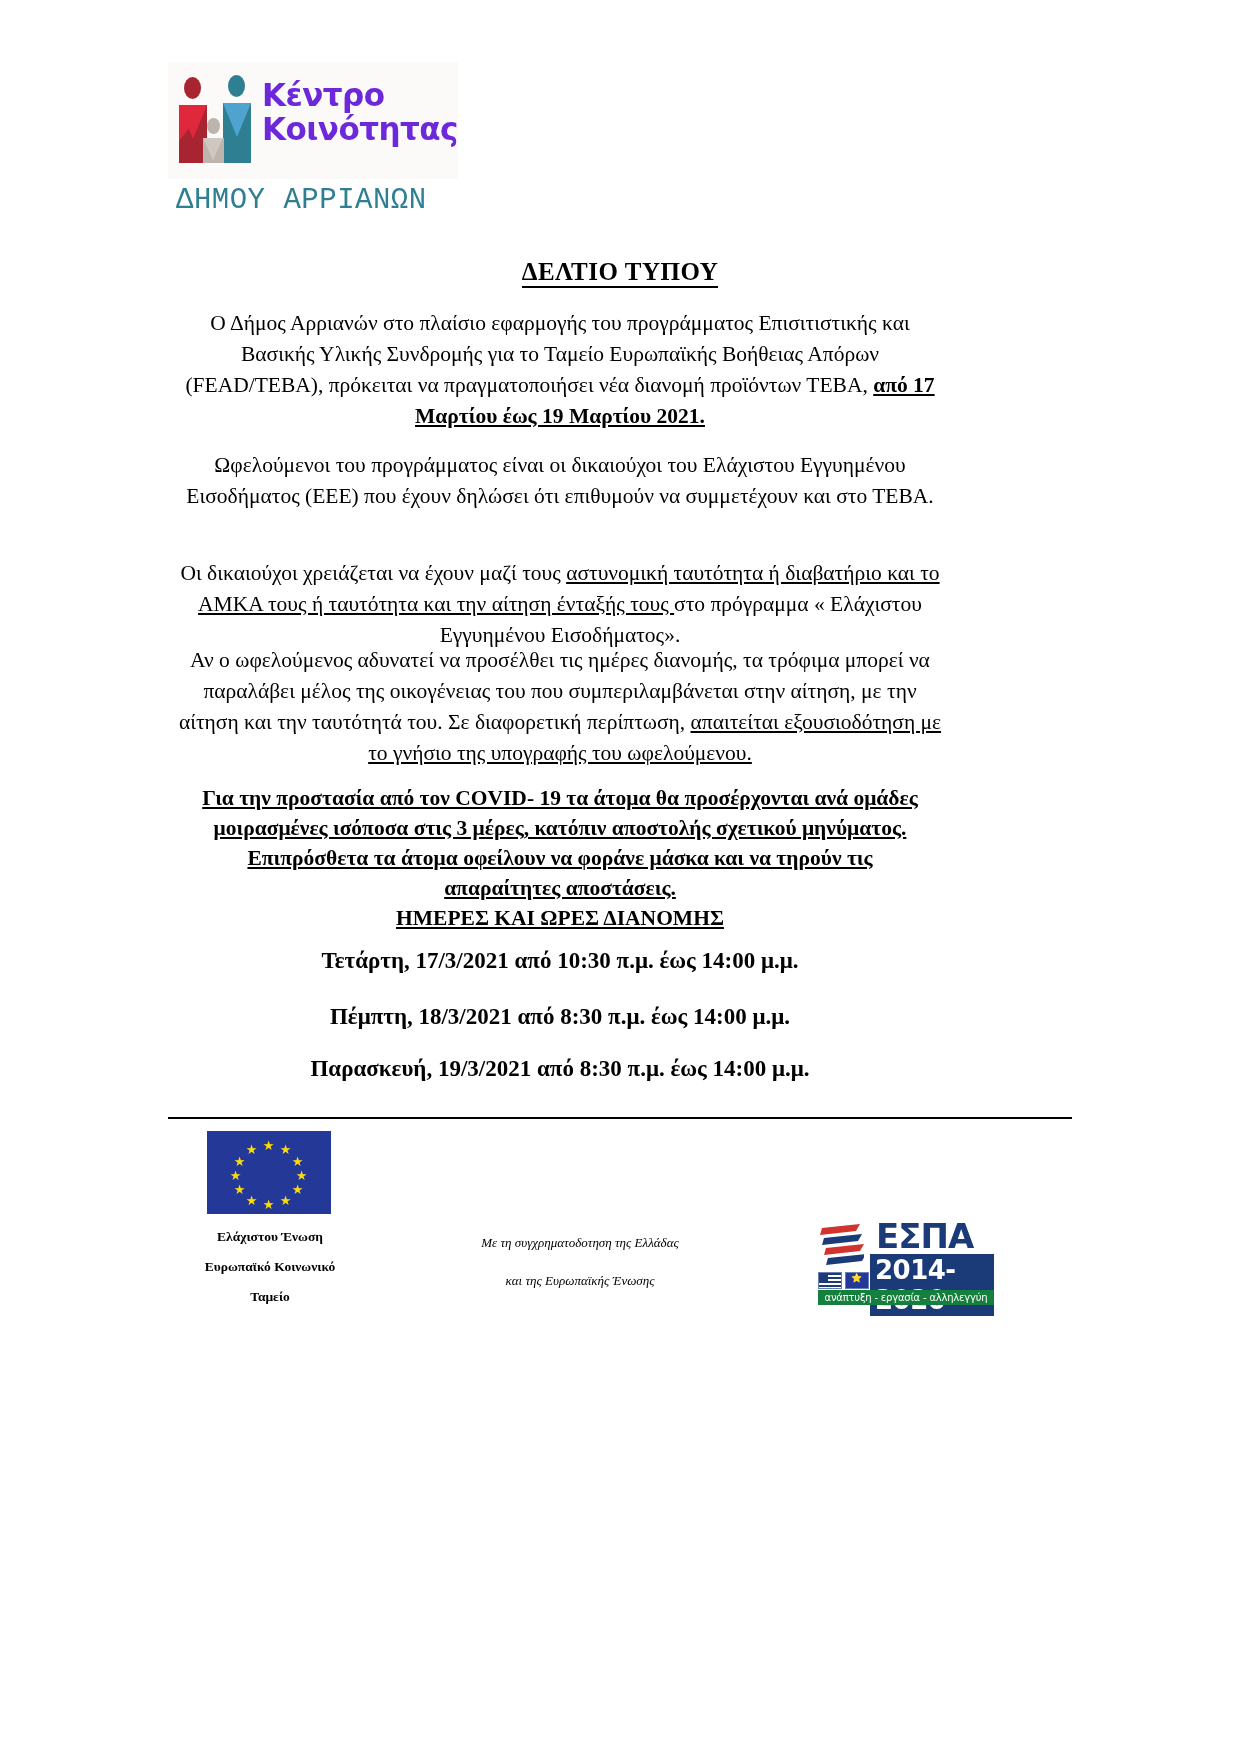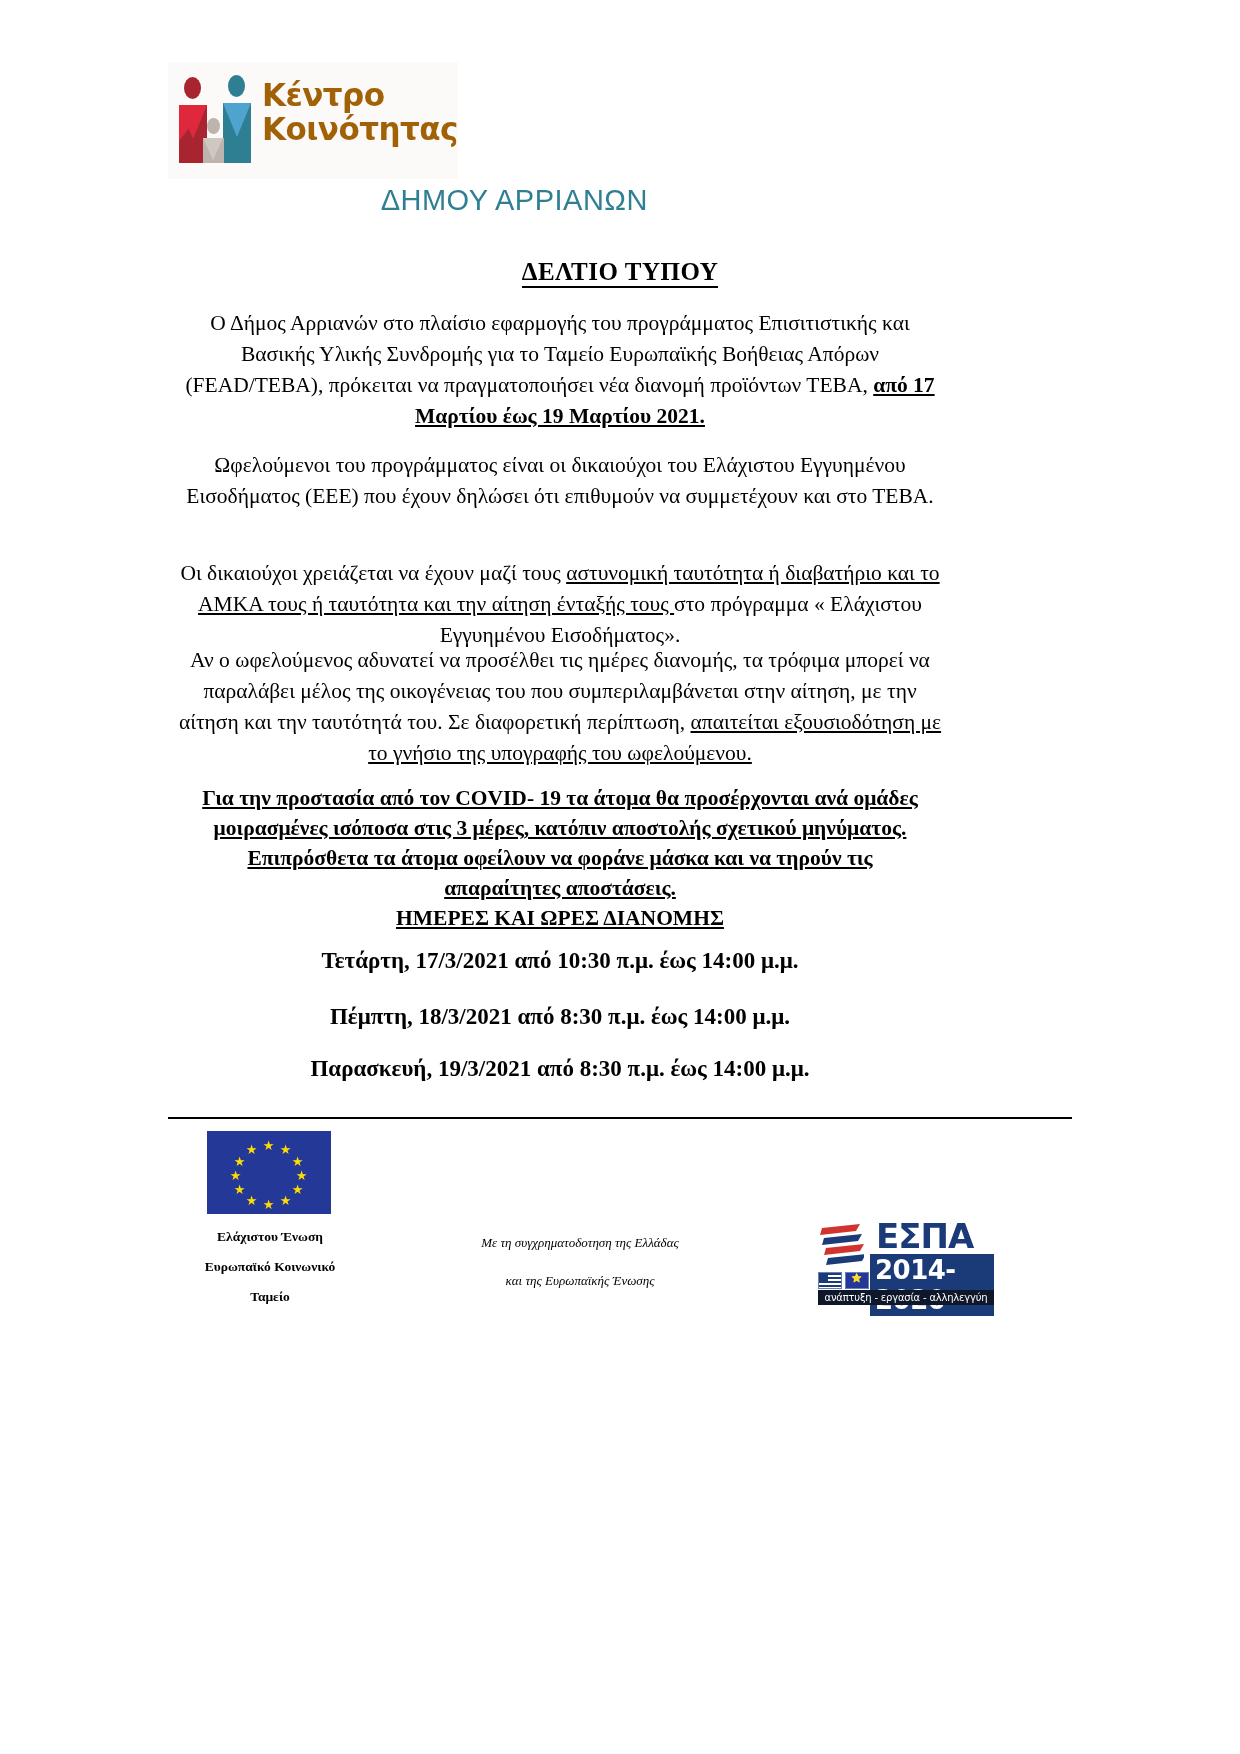"Κέντρο" .logo-words { color: #a16207 -> #6d28d9 }
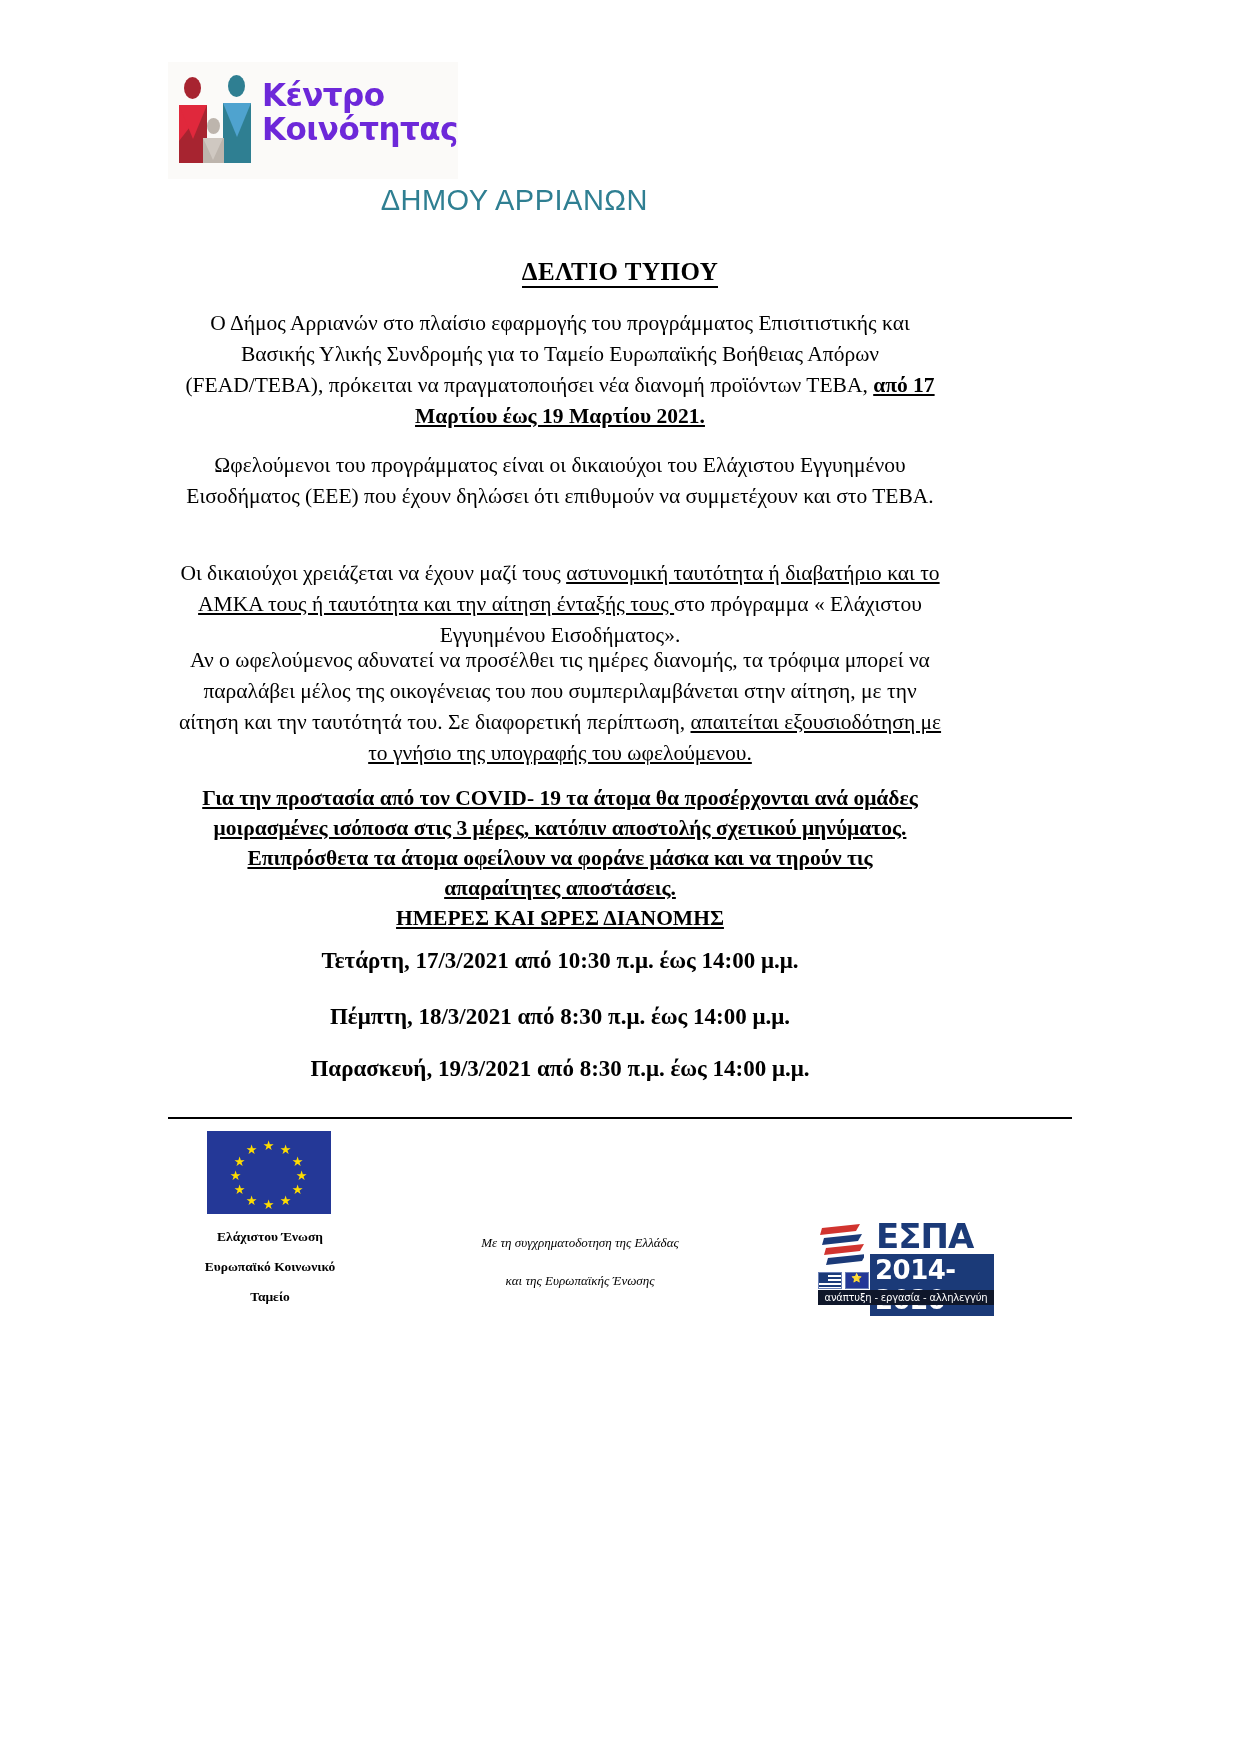"ΔΗΜΟΥ ΑΡΡΙΑΝΩΝ" .logo-sub { font-family: Liberation Sans, sans-serif -> Liberation Mono, monospace; text-align: right -> none }
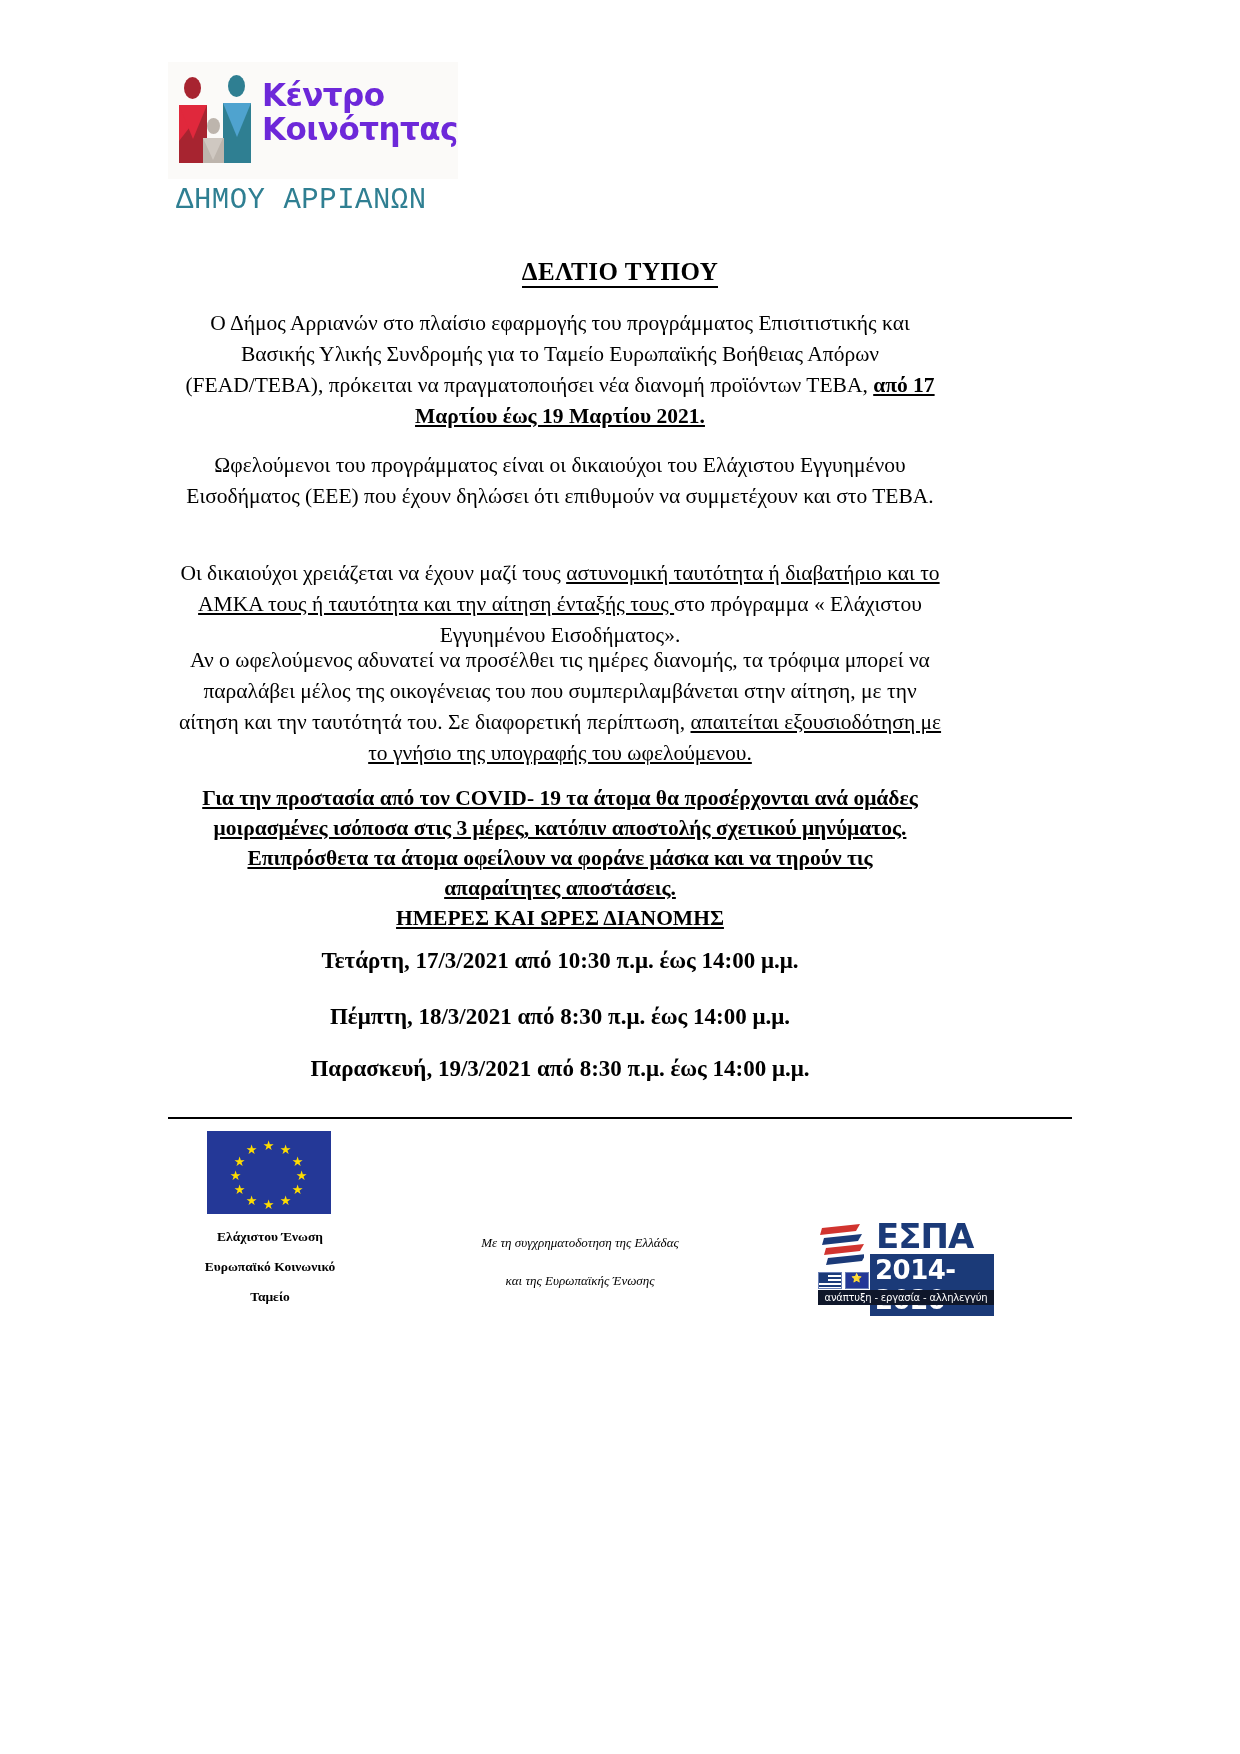"ανάπτυξη - εργασία - αλληλεγγύη" .espa-tag { background: #0f172a -> #15803d }
